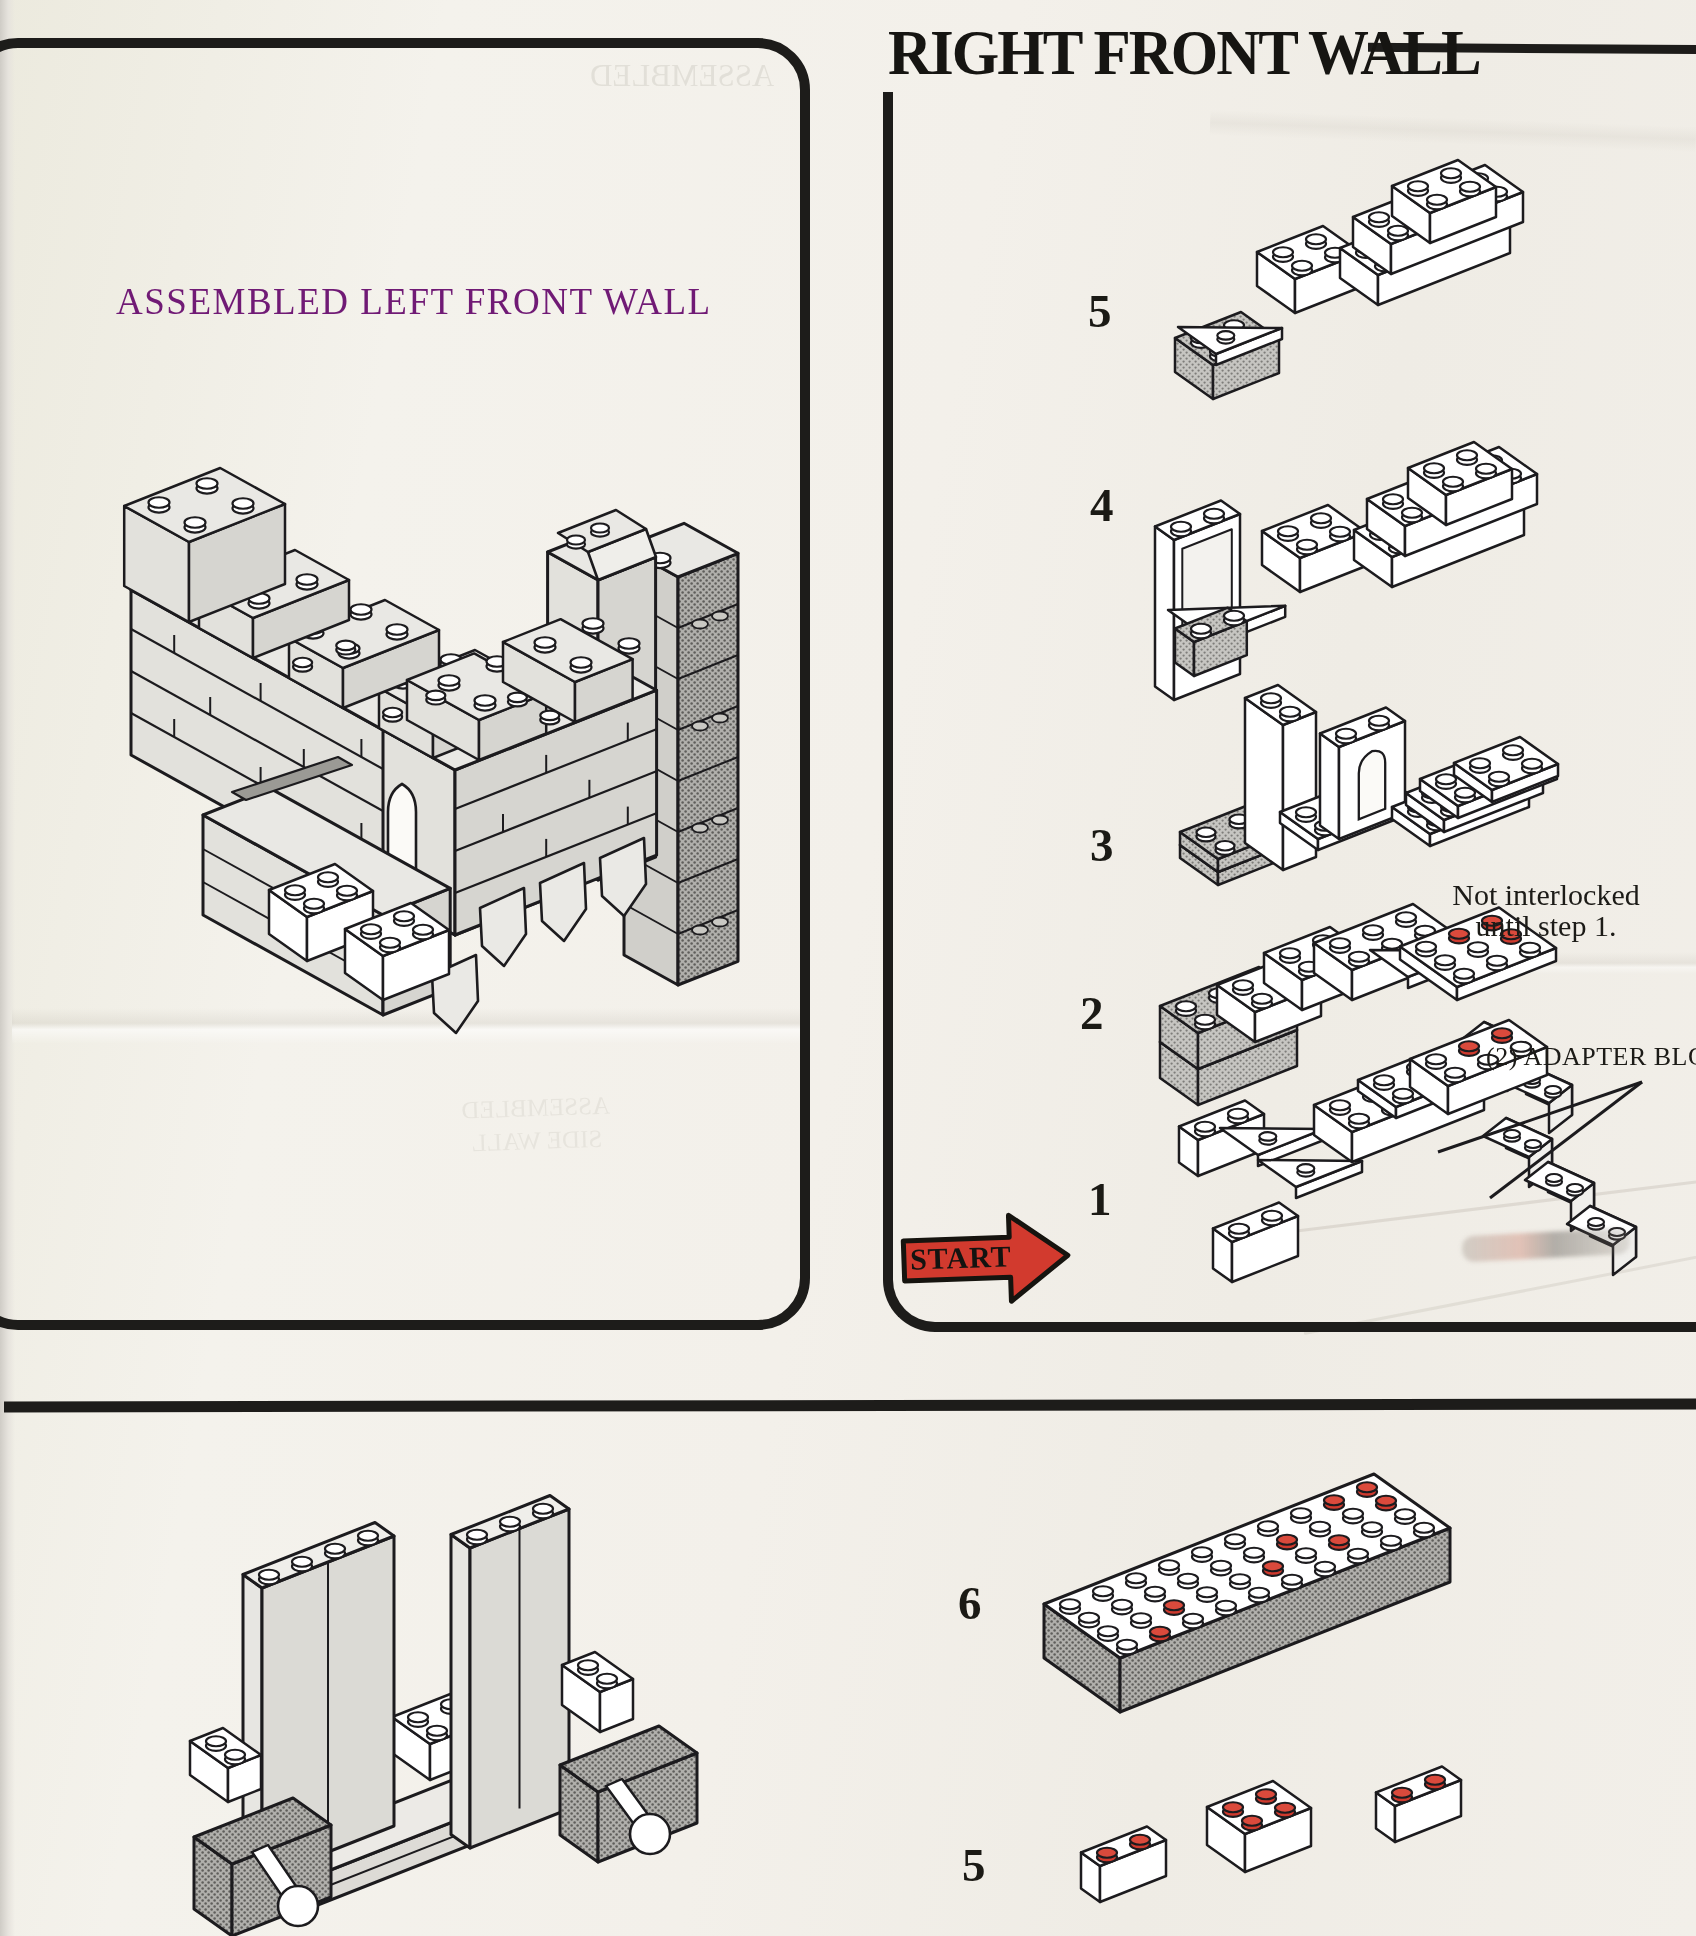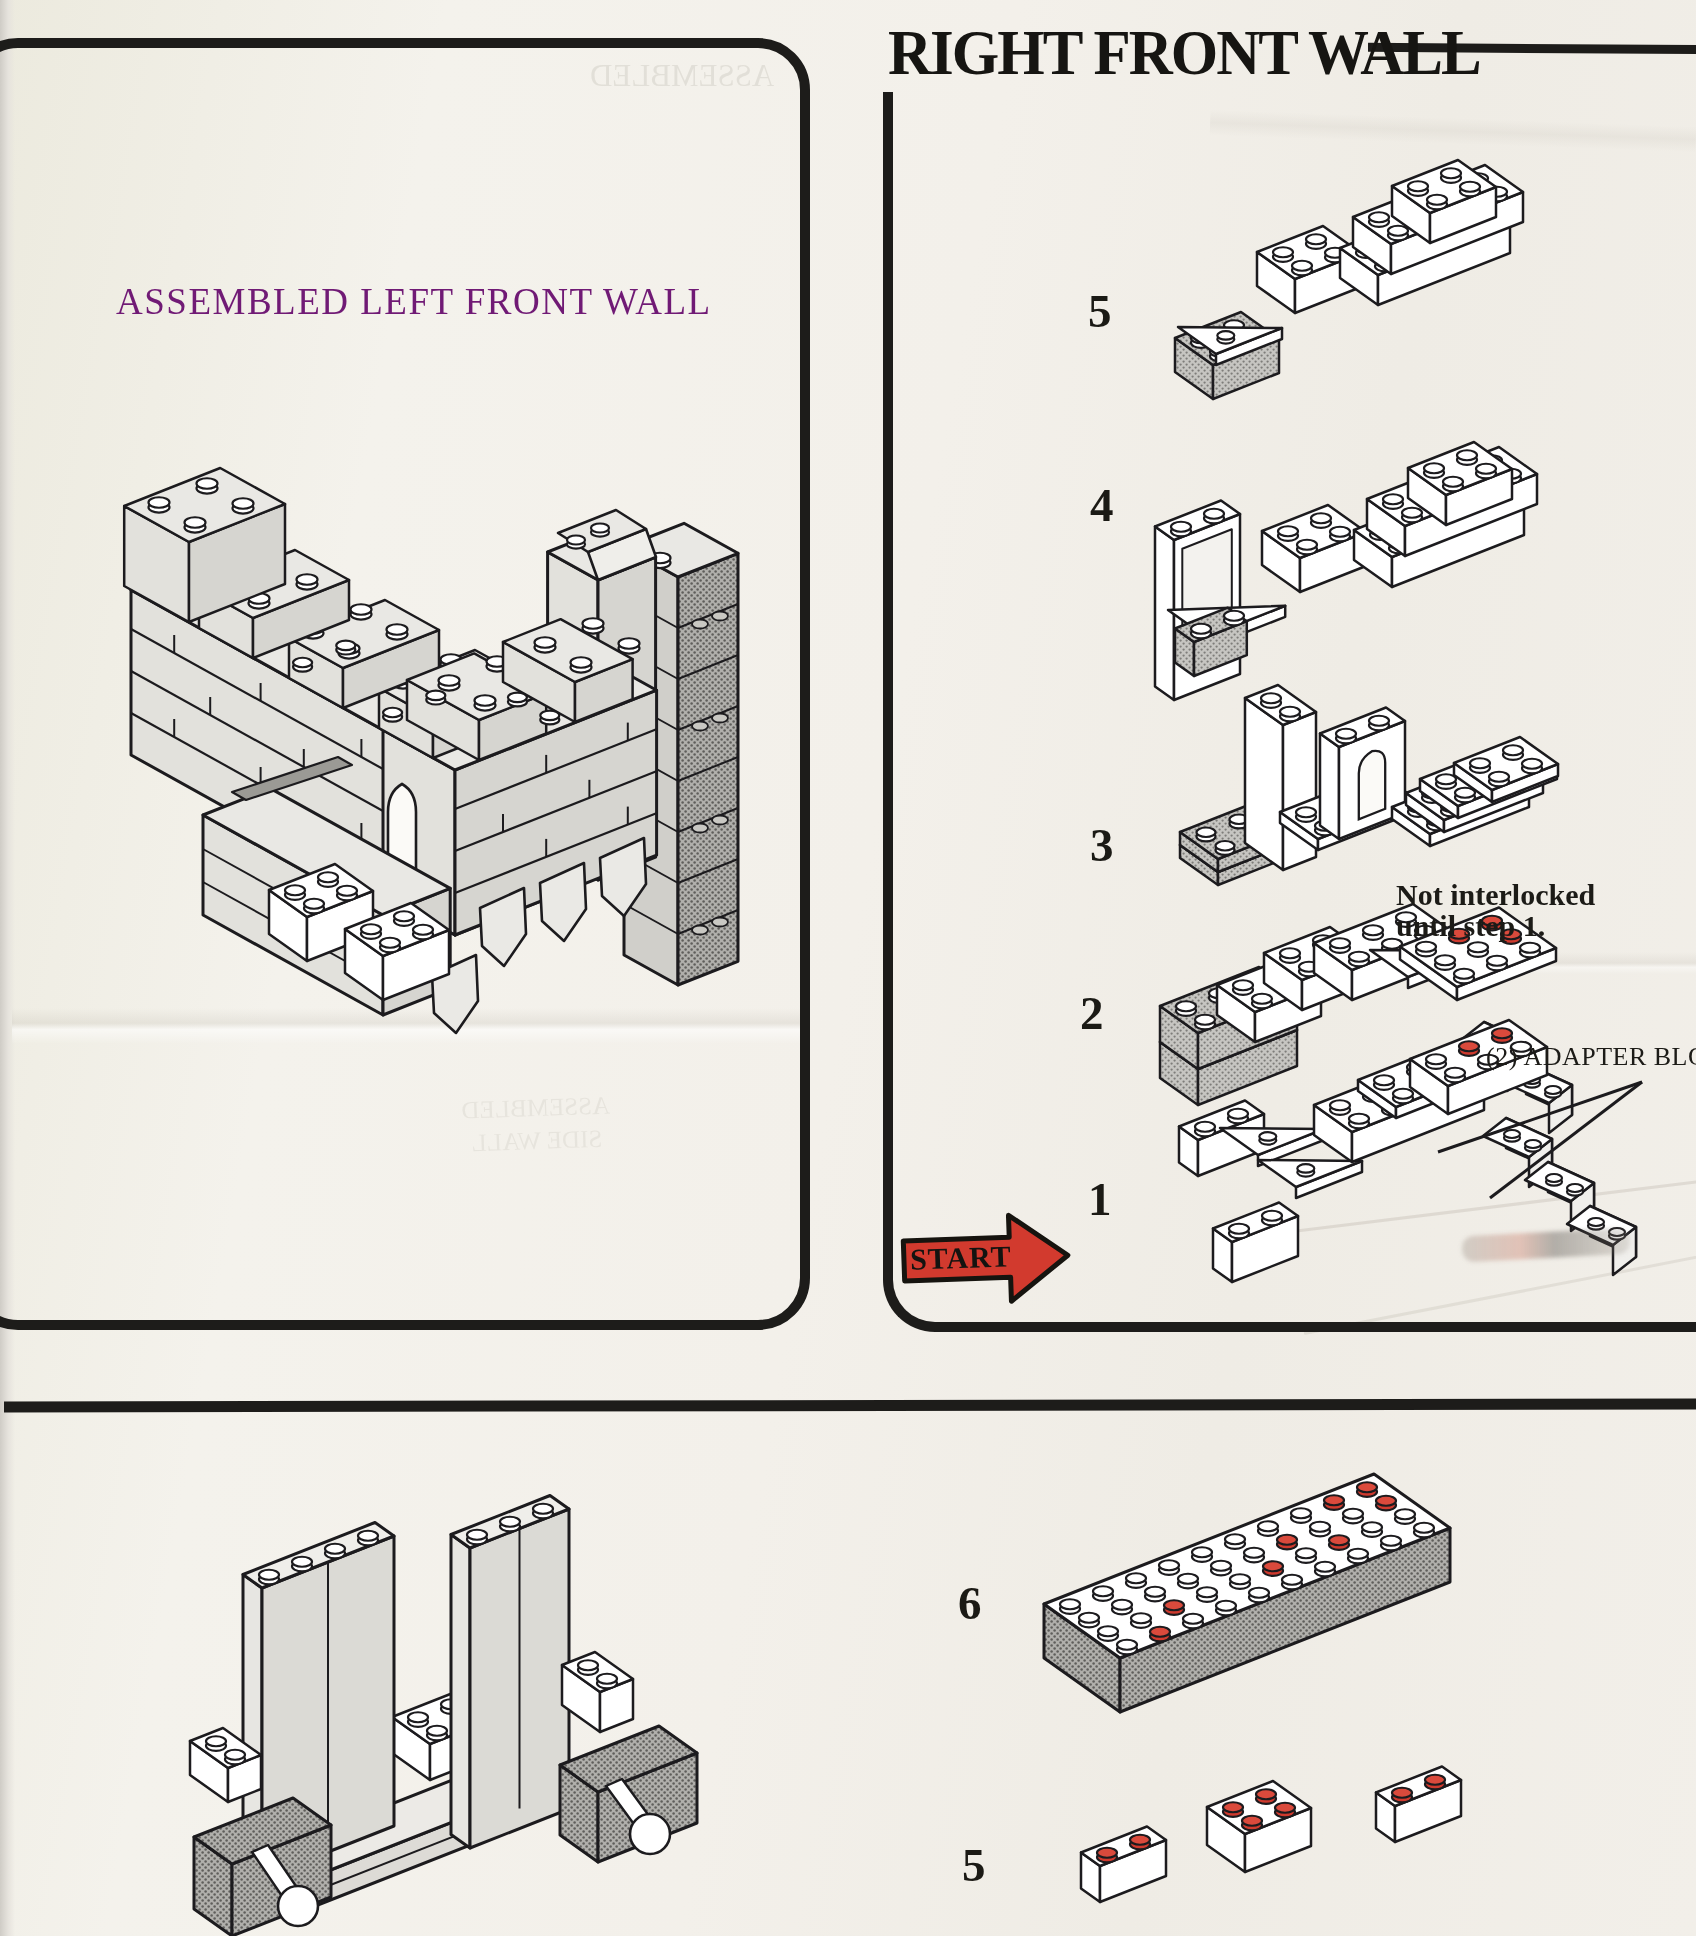"Not interlocked" #note-interlock { font-weight: bold -> none; text-align: left -> center }
